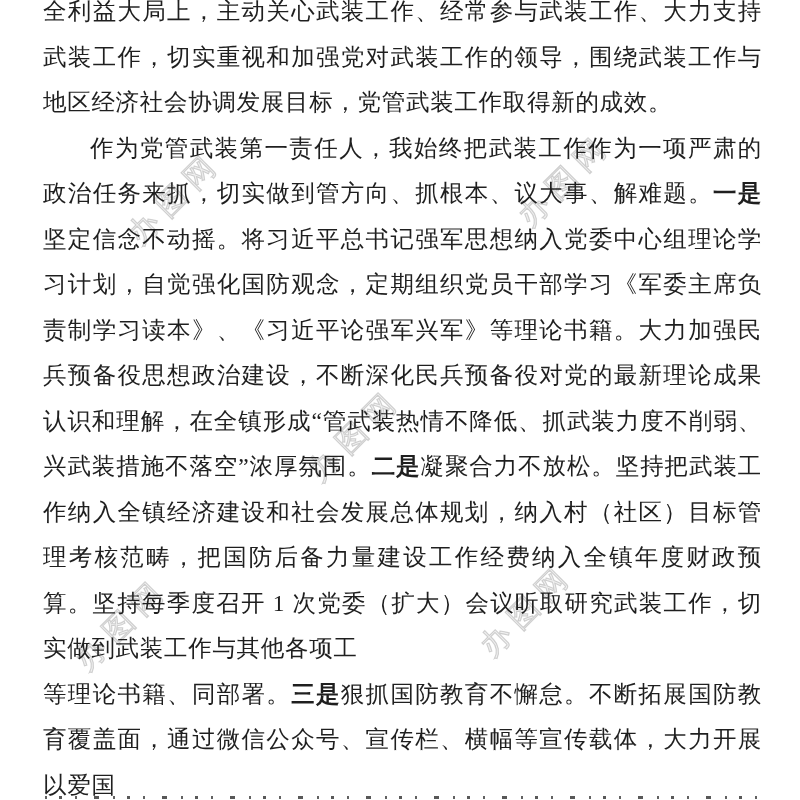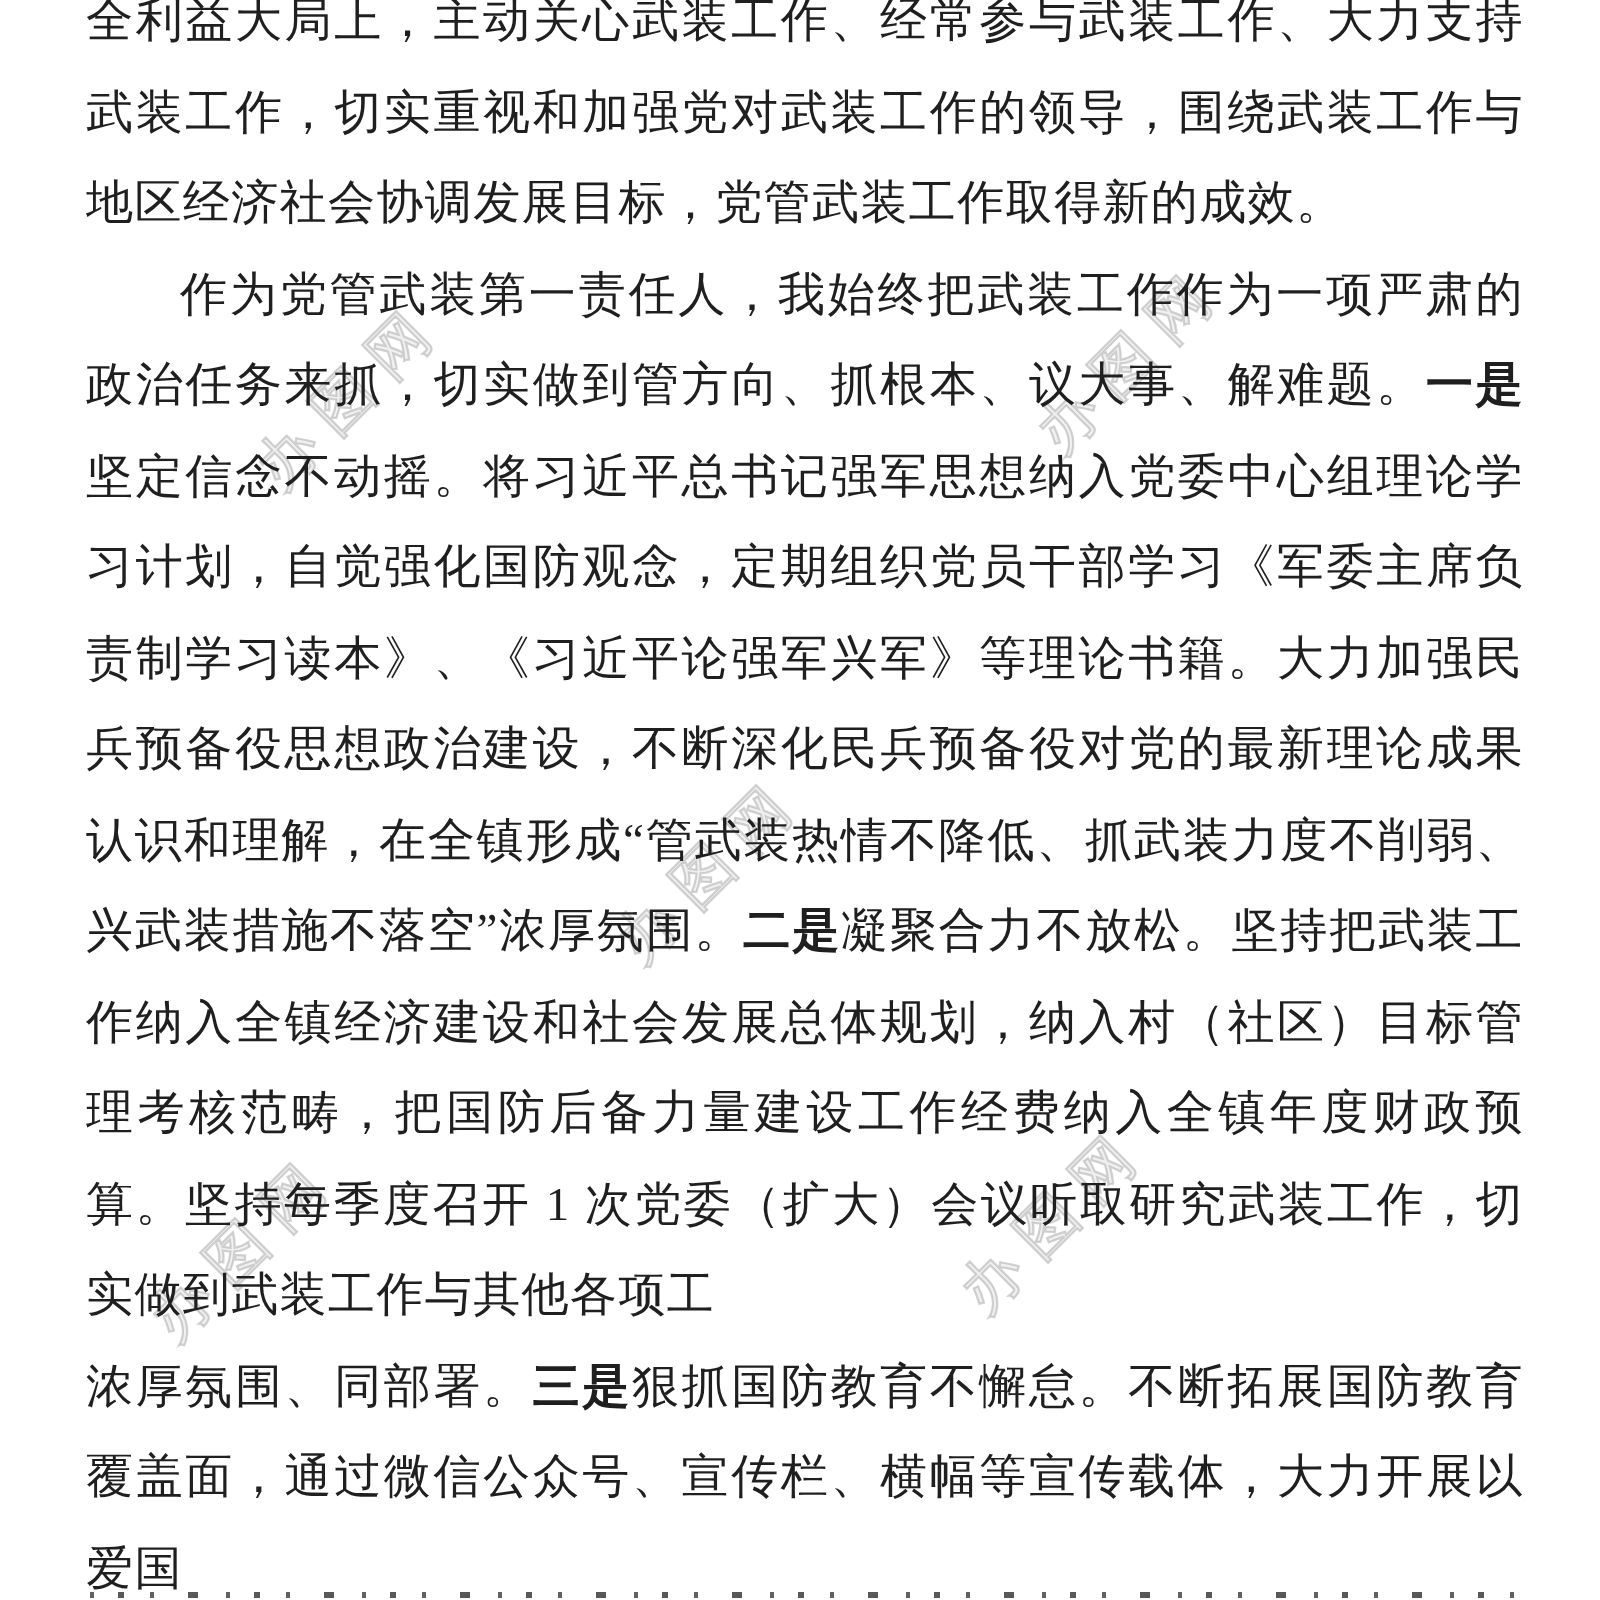"浓厚氛围、同部署。" span { text: 浓厚氛围 -> 等理论书籍 }
